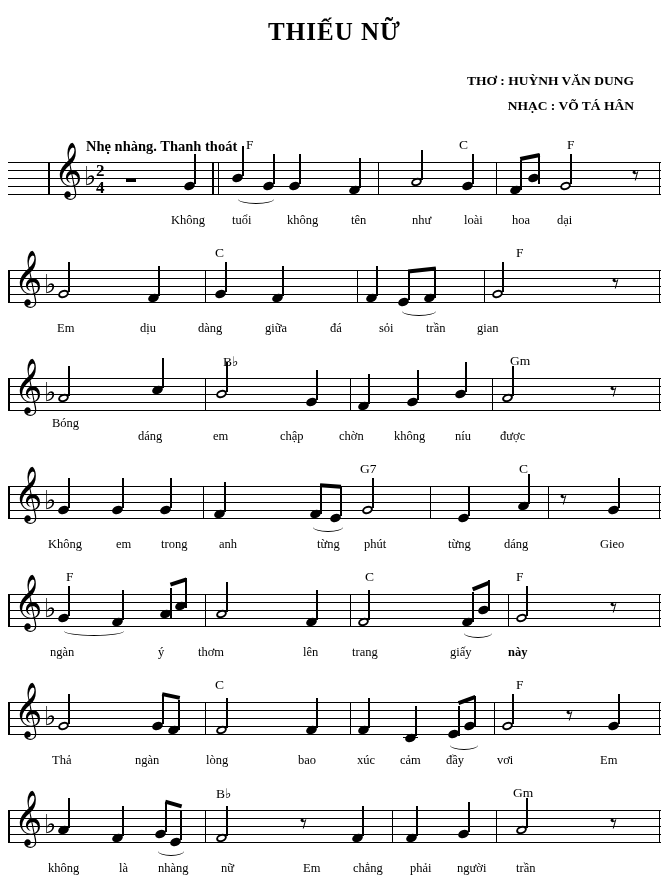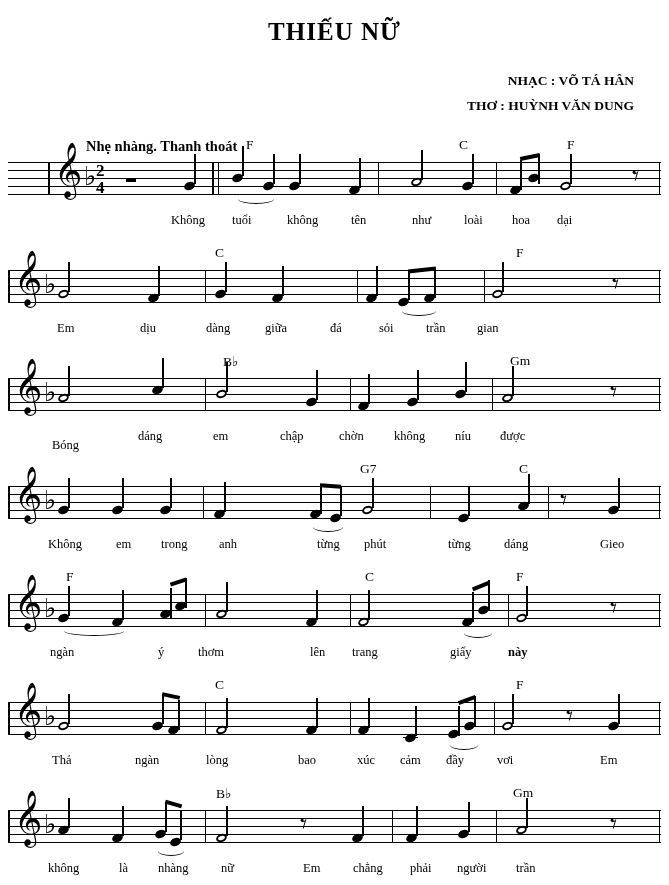"NHẠC : VÕ TÁ HÂN" div { order: before "THƠ : HUỲNH VĂN DUNG" -> after "THƠ : HUỲNH VĂN DUNG" }
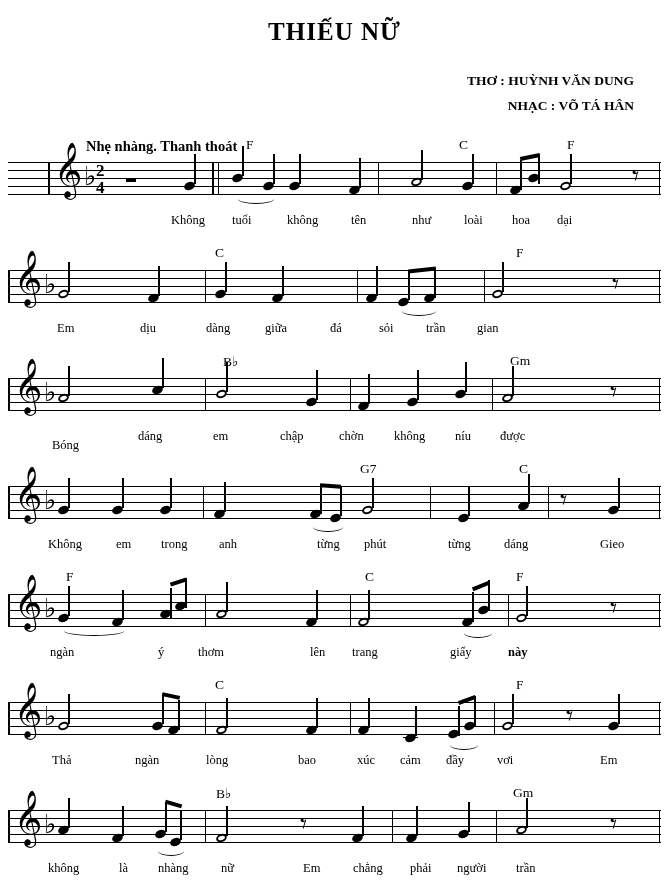"dàng" div.lyric { left: 206px -> 198px }
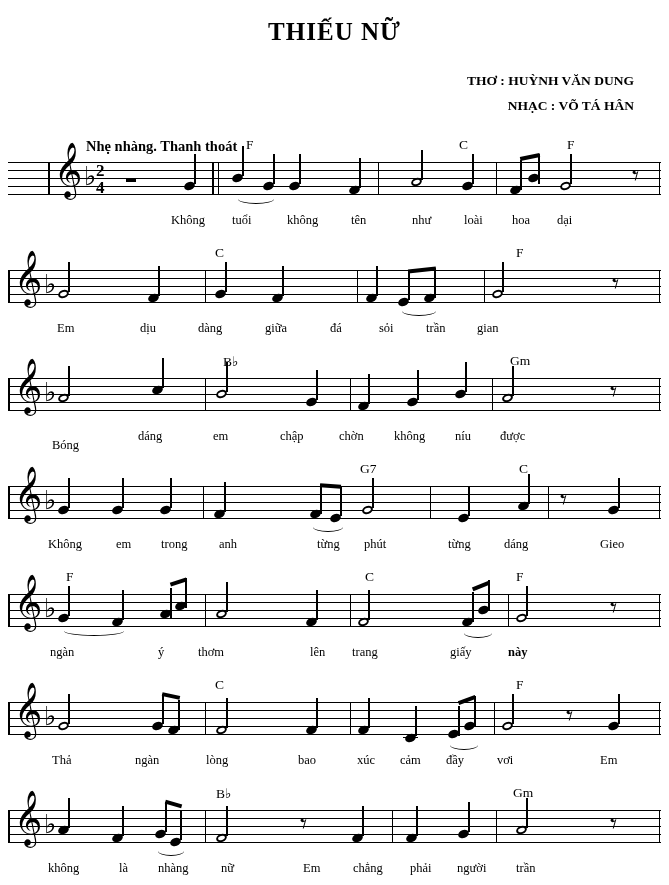"Bóng" div.lyric { top: 82px -> 60px }
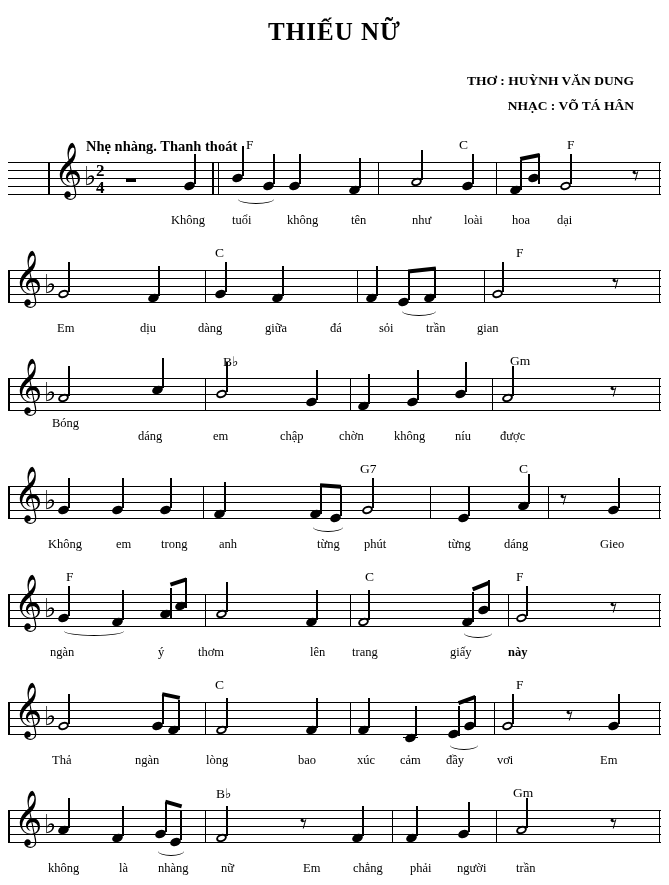"lên" div.lyric { left: 310px -> 303px }
